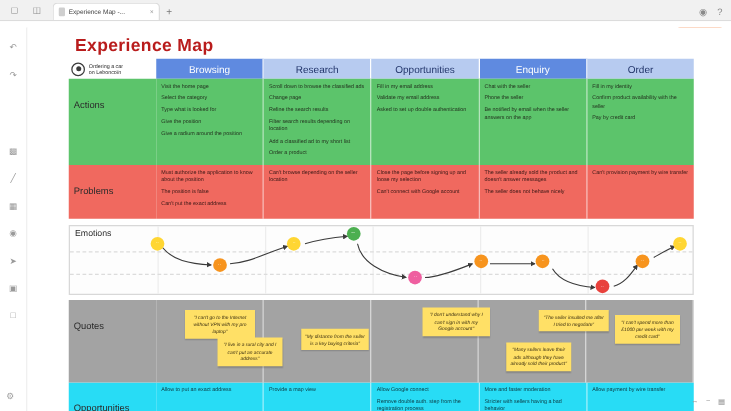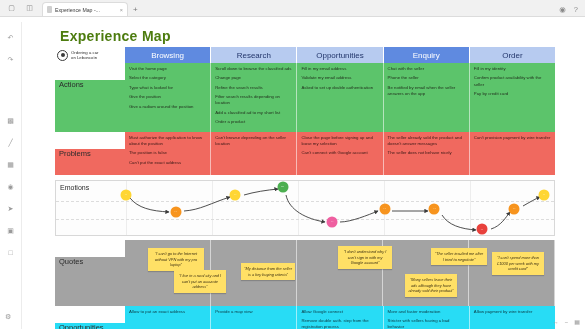"Experience Map" .board-title { color: #4d7c0f -> #b91c1c }
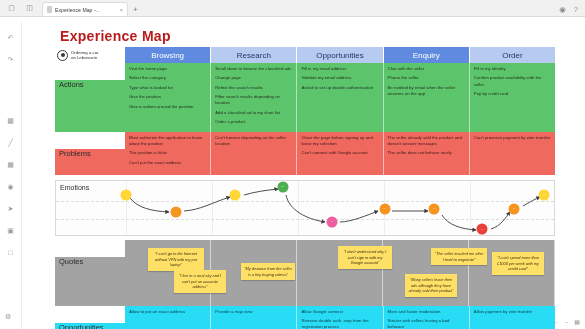"Actions" .label-cell.big { margin-top: 17px -> none; padding-top: 0 -> 16px }
